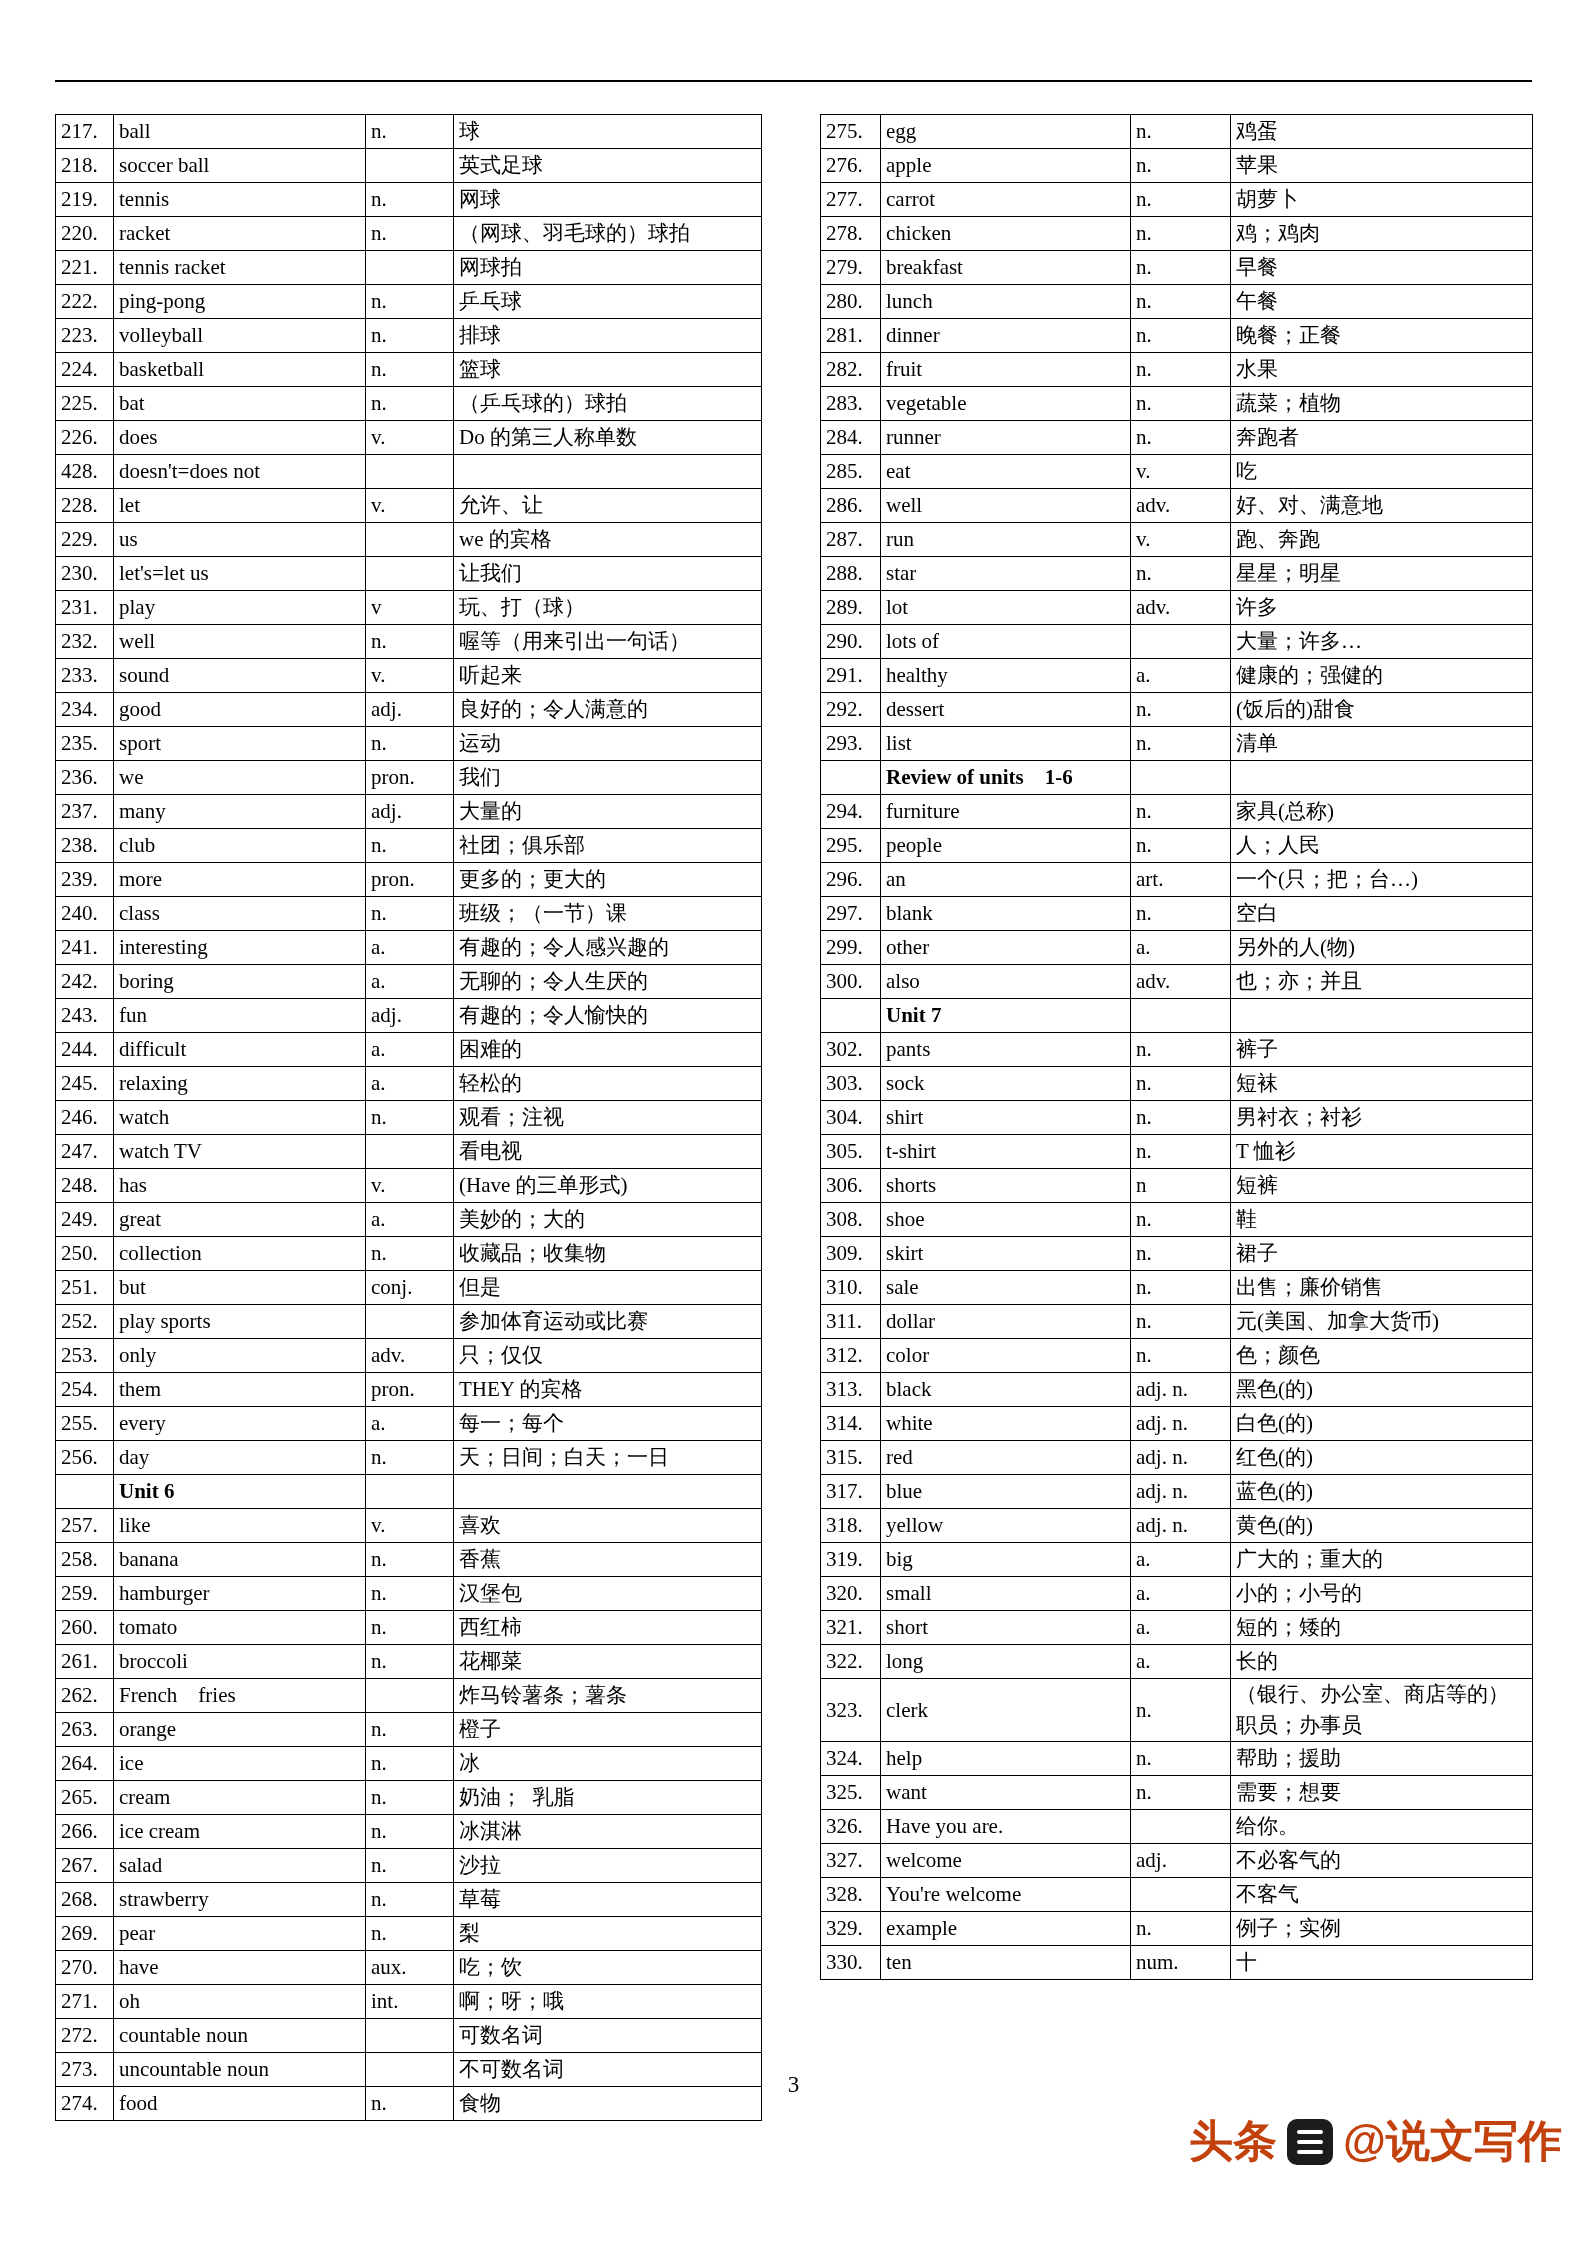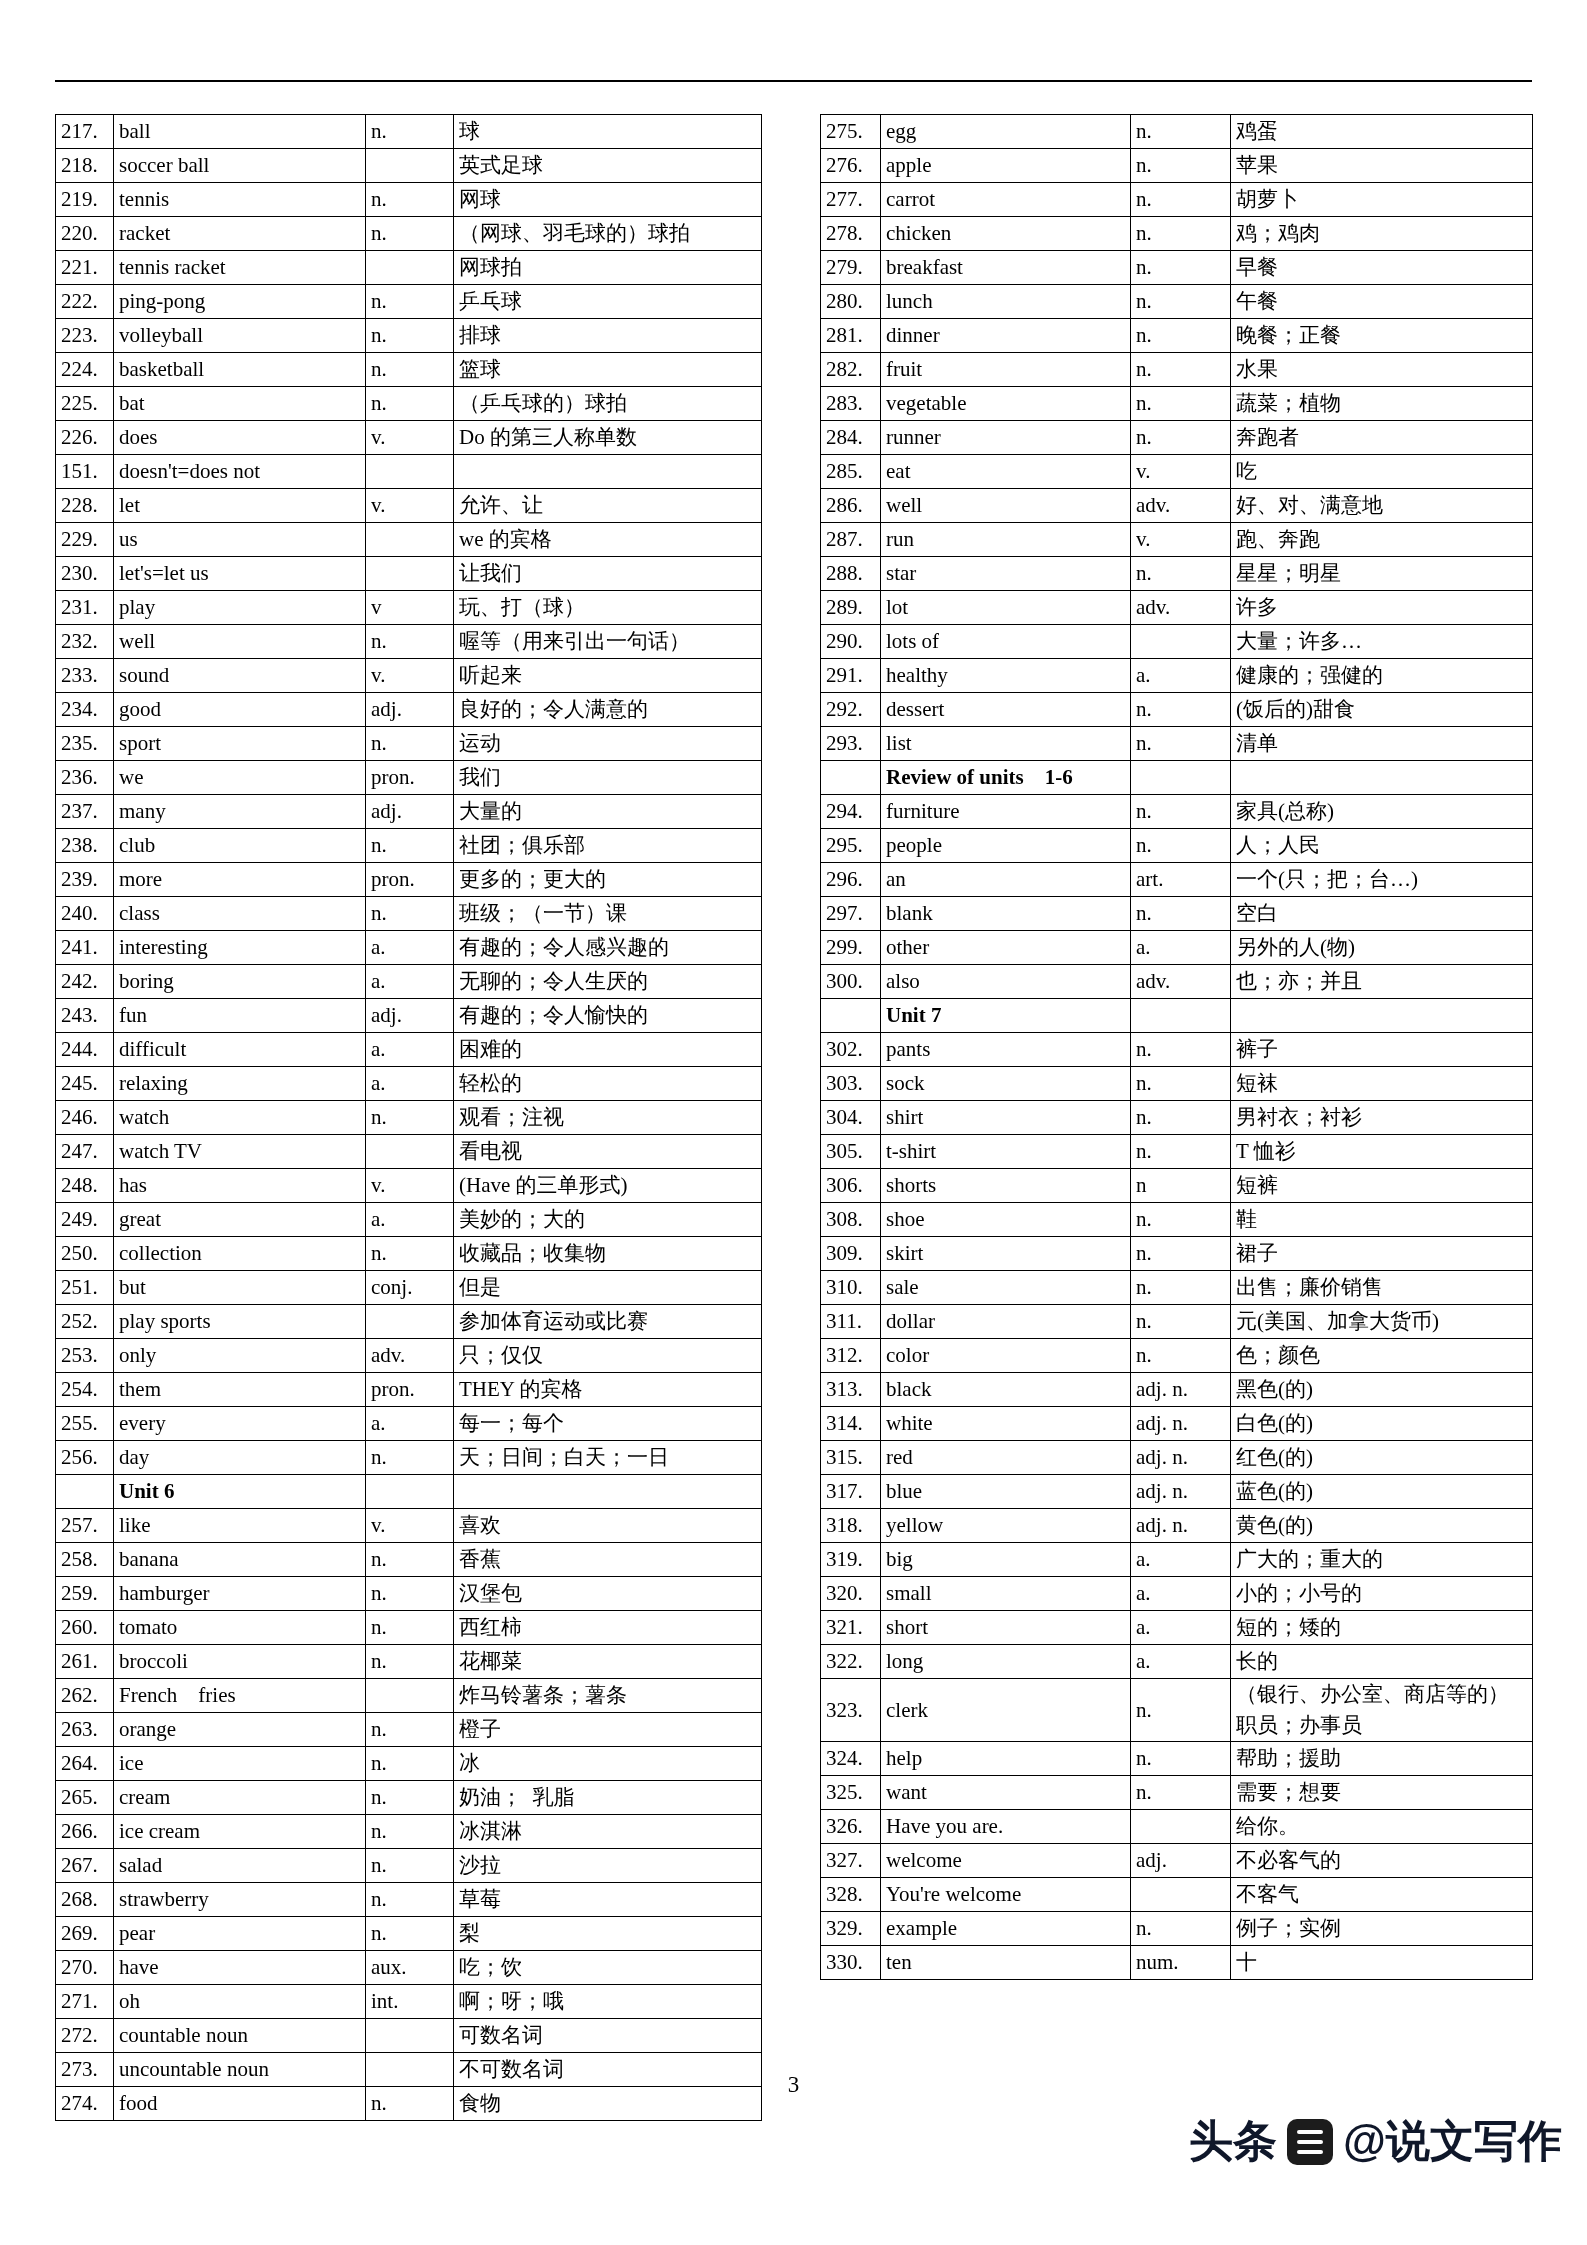"151." td.col-num { text: 151 -> 428 }
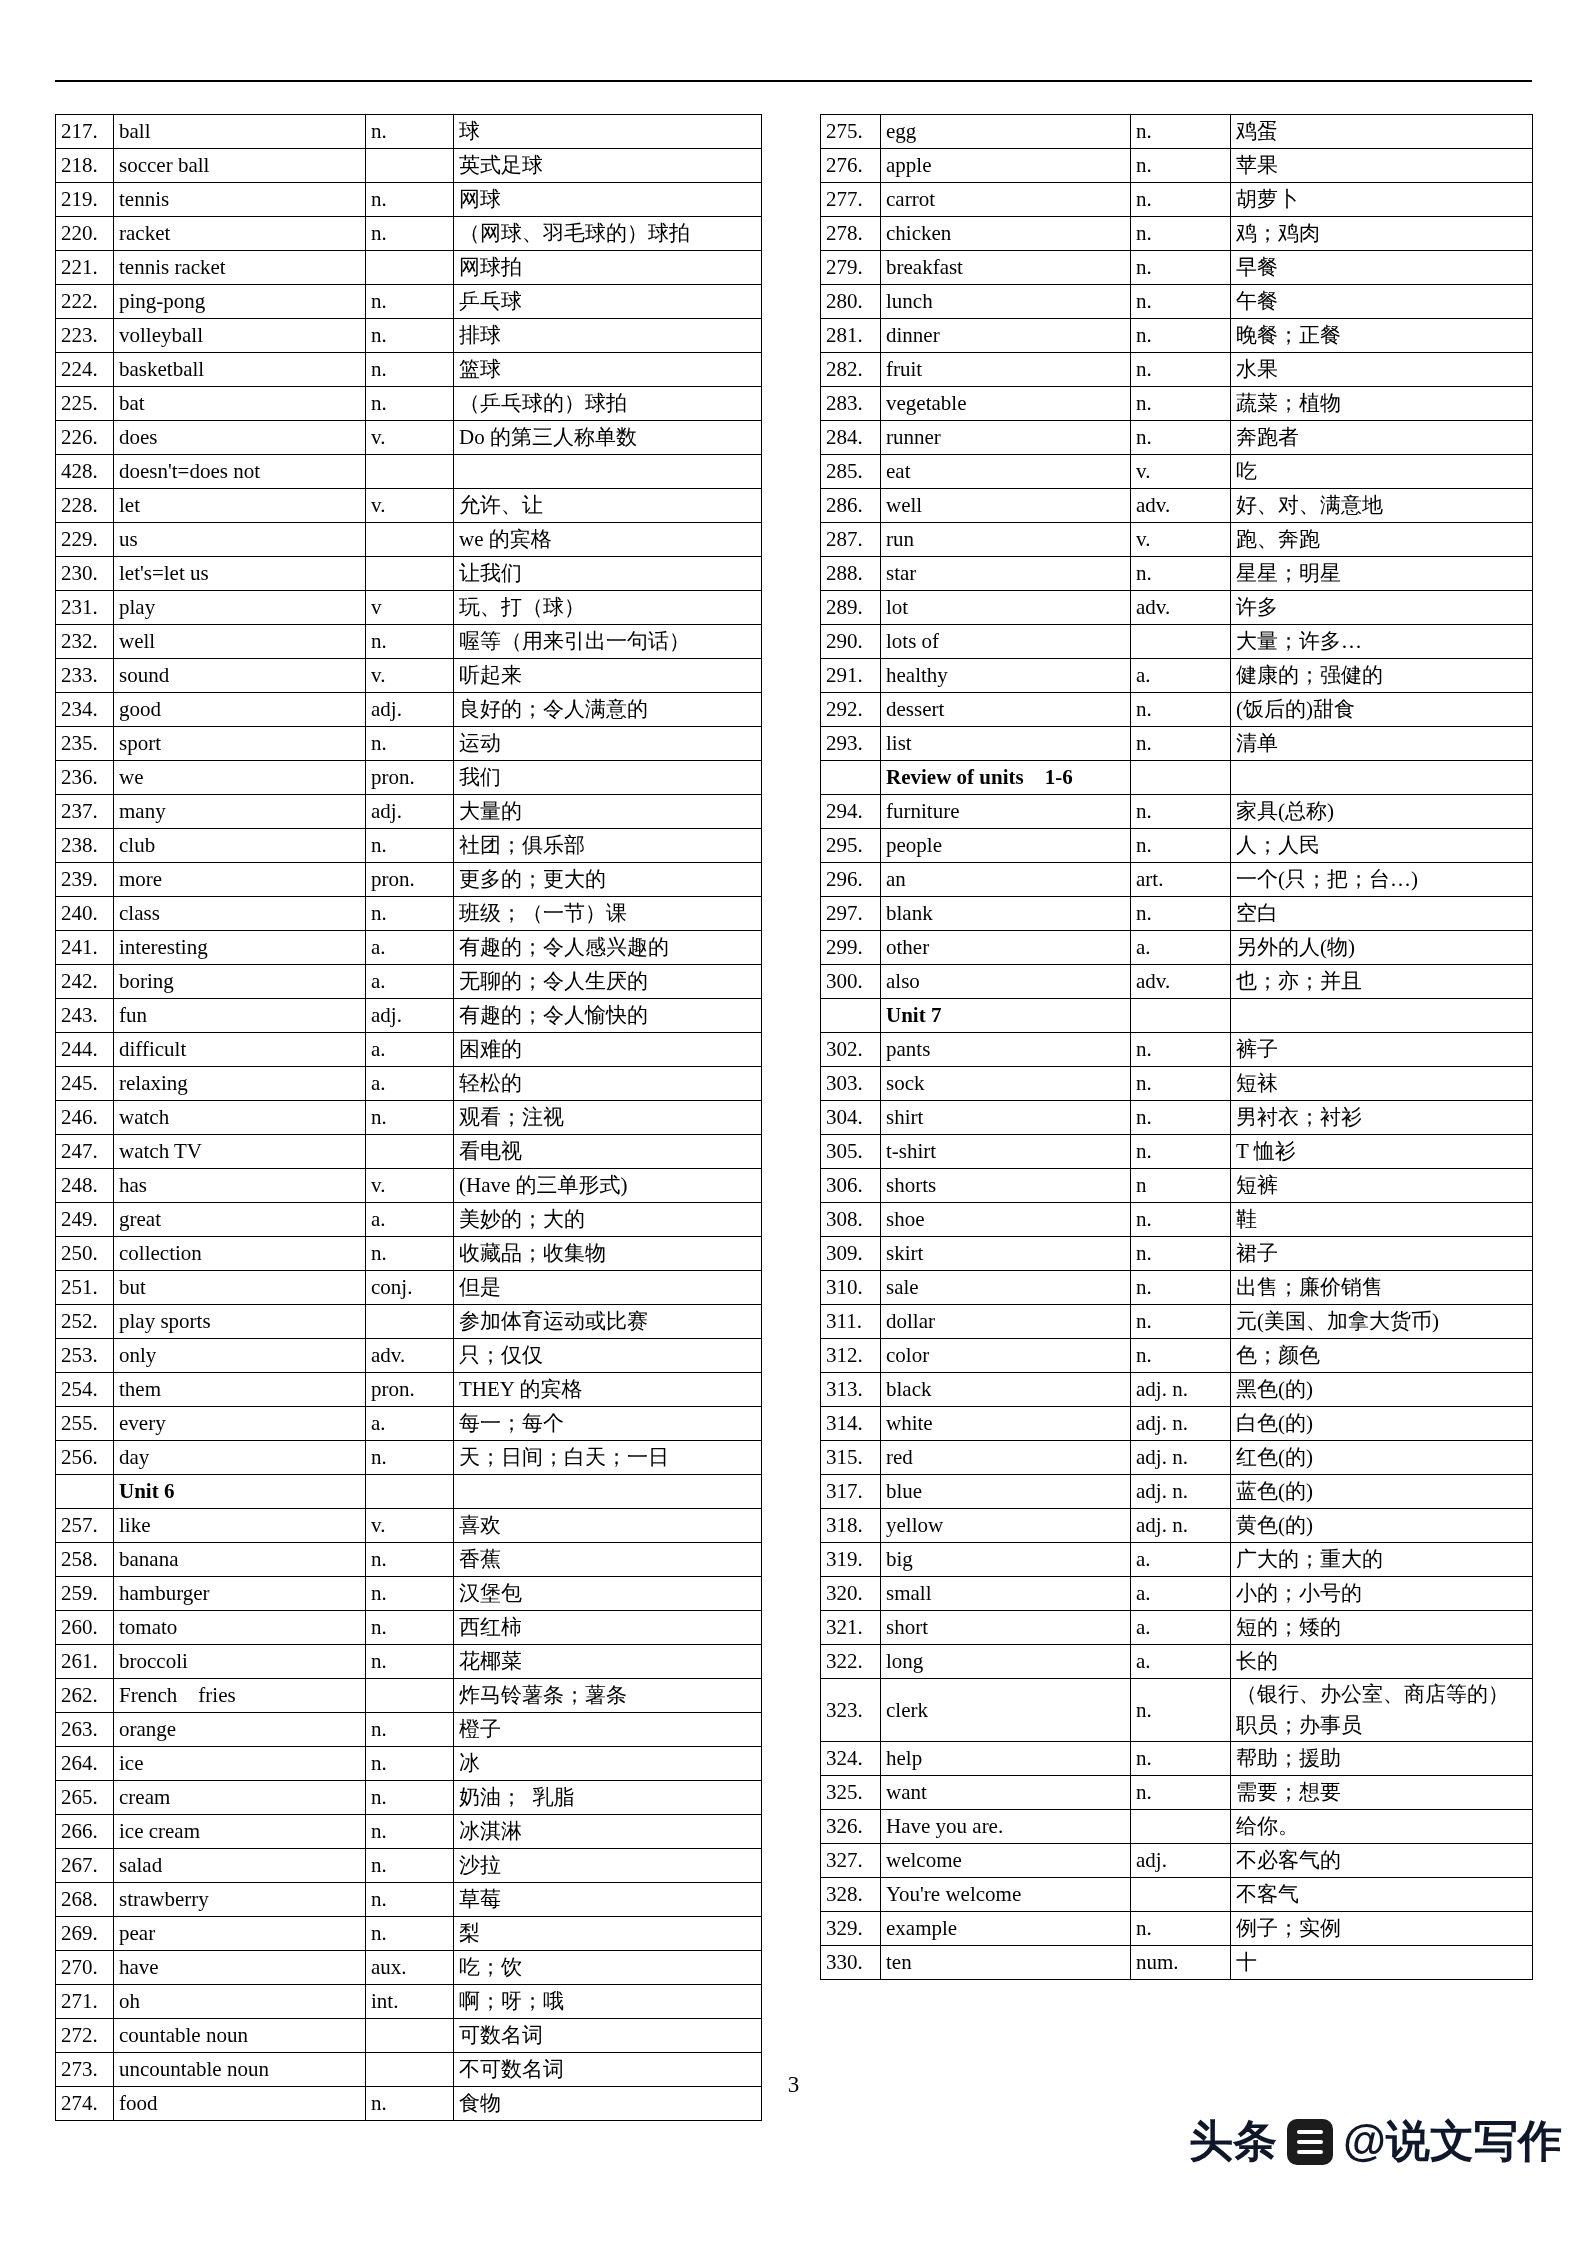"头条" .watermark { color: #0f172a -> #c2410c }
